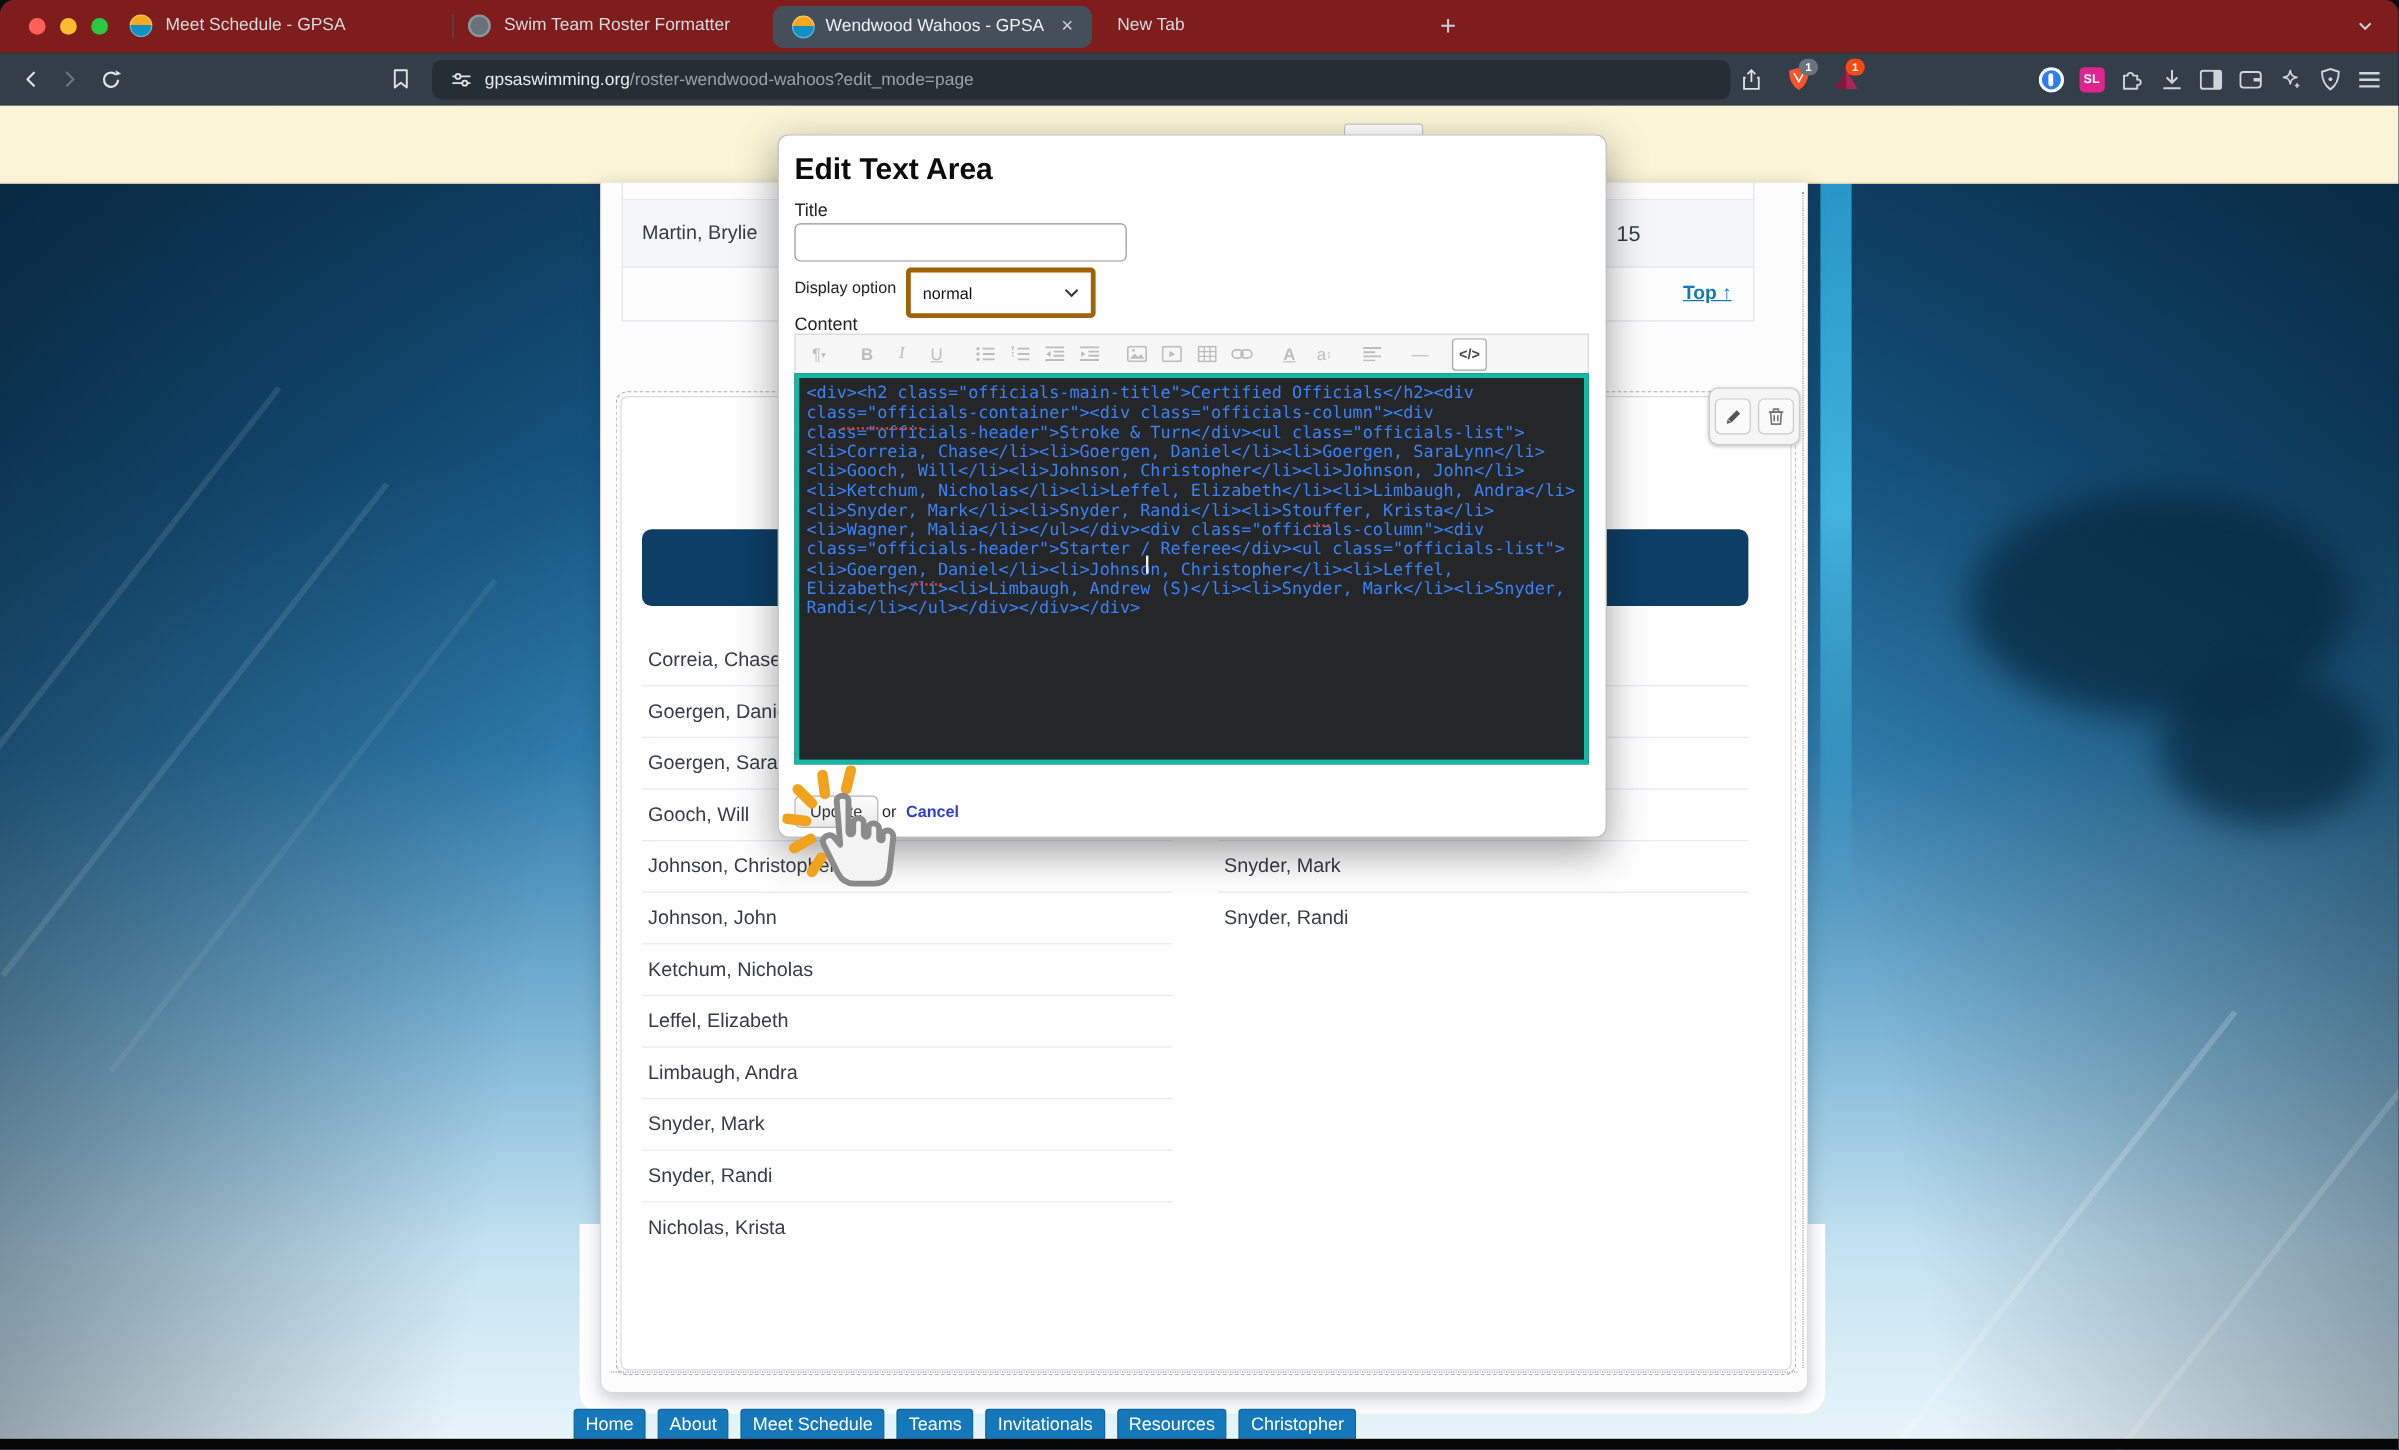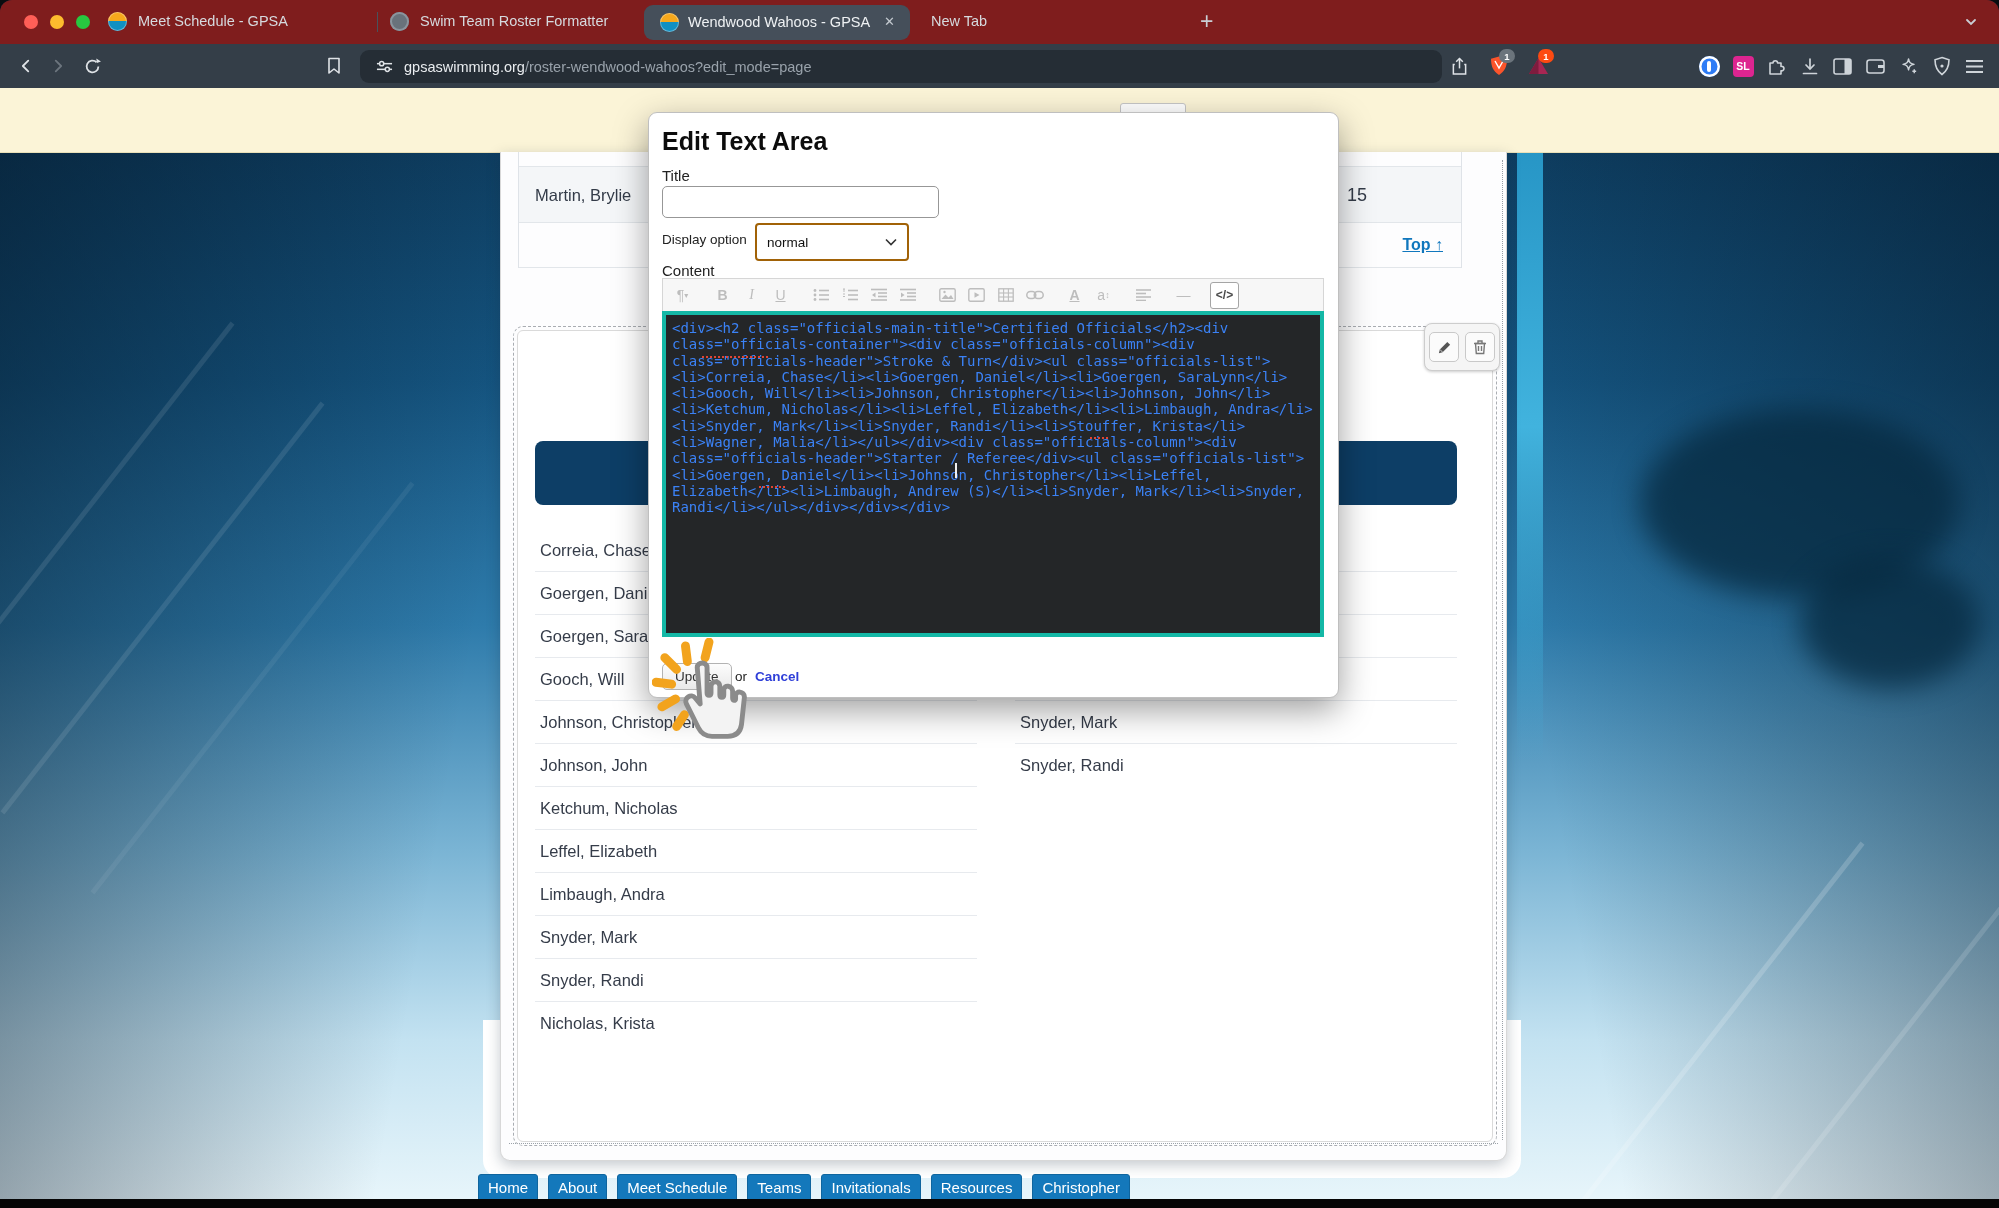"normal" .m-select { border: 2px solid #a16207 -> 4px solid #a16207 }
